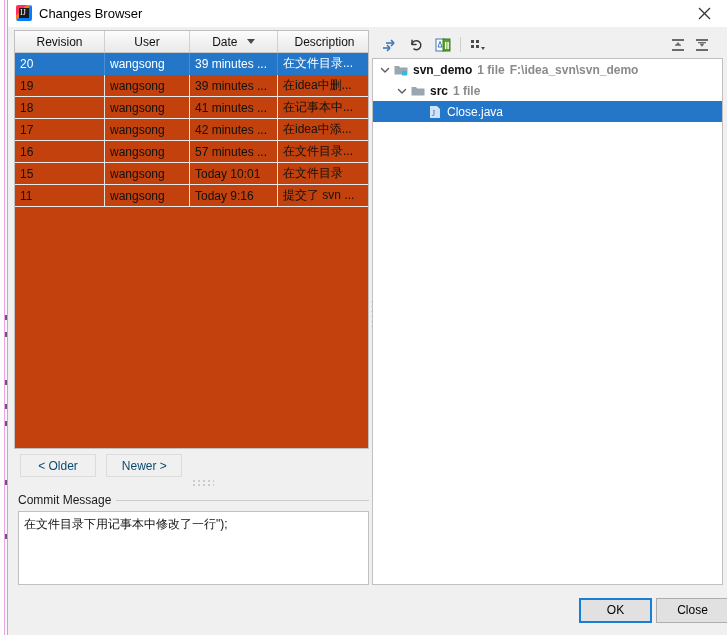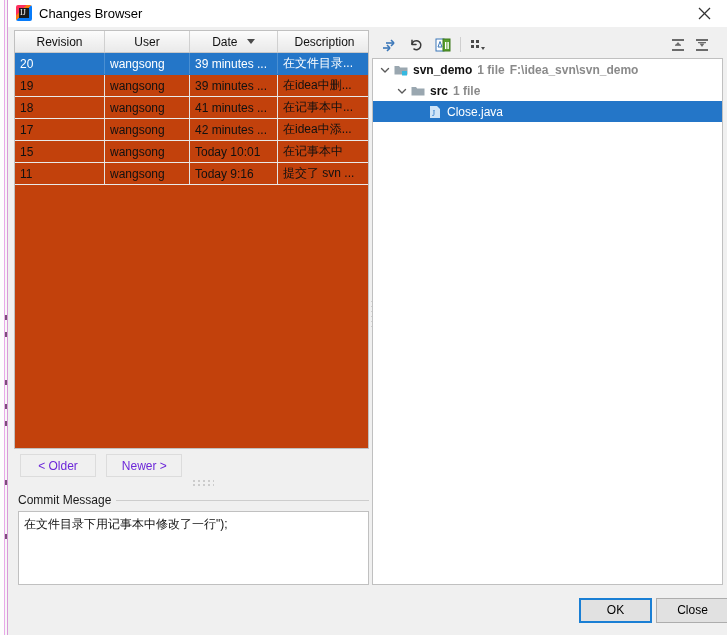"16" tr { html: none -> <tr> <td>16</td> <td>wangsong</td> <td>57 minutes ...</td> <td>在文件目录...</td> </tr> }
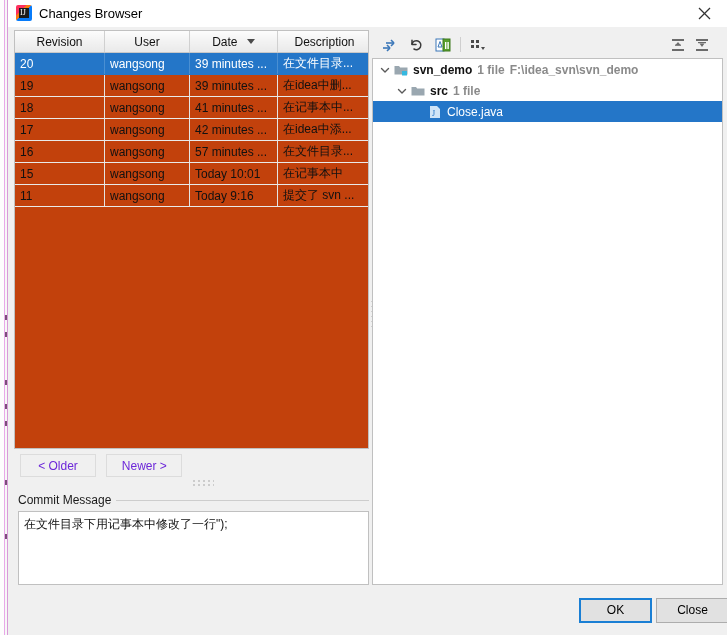"在记事本中" td.col-desc { text: 记事本中 -> 文件目录 }
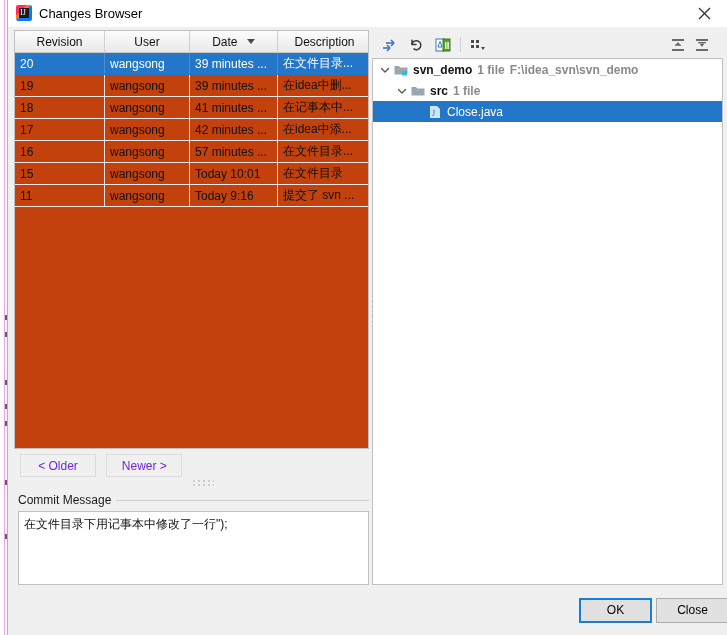"< Older" .btn-flat { color: #6d28d9 -> #0c4a6e }
